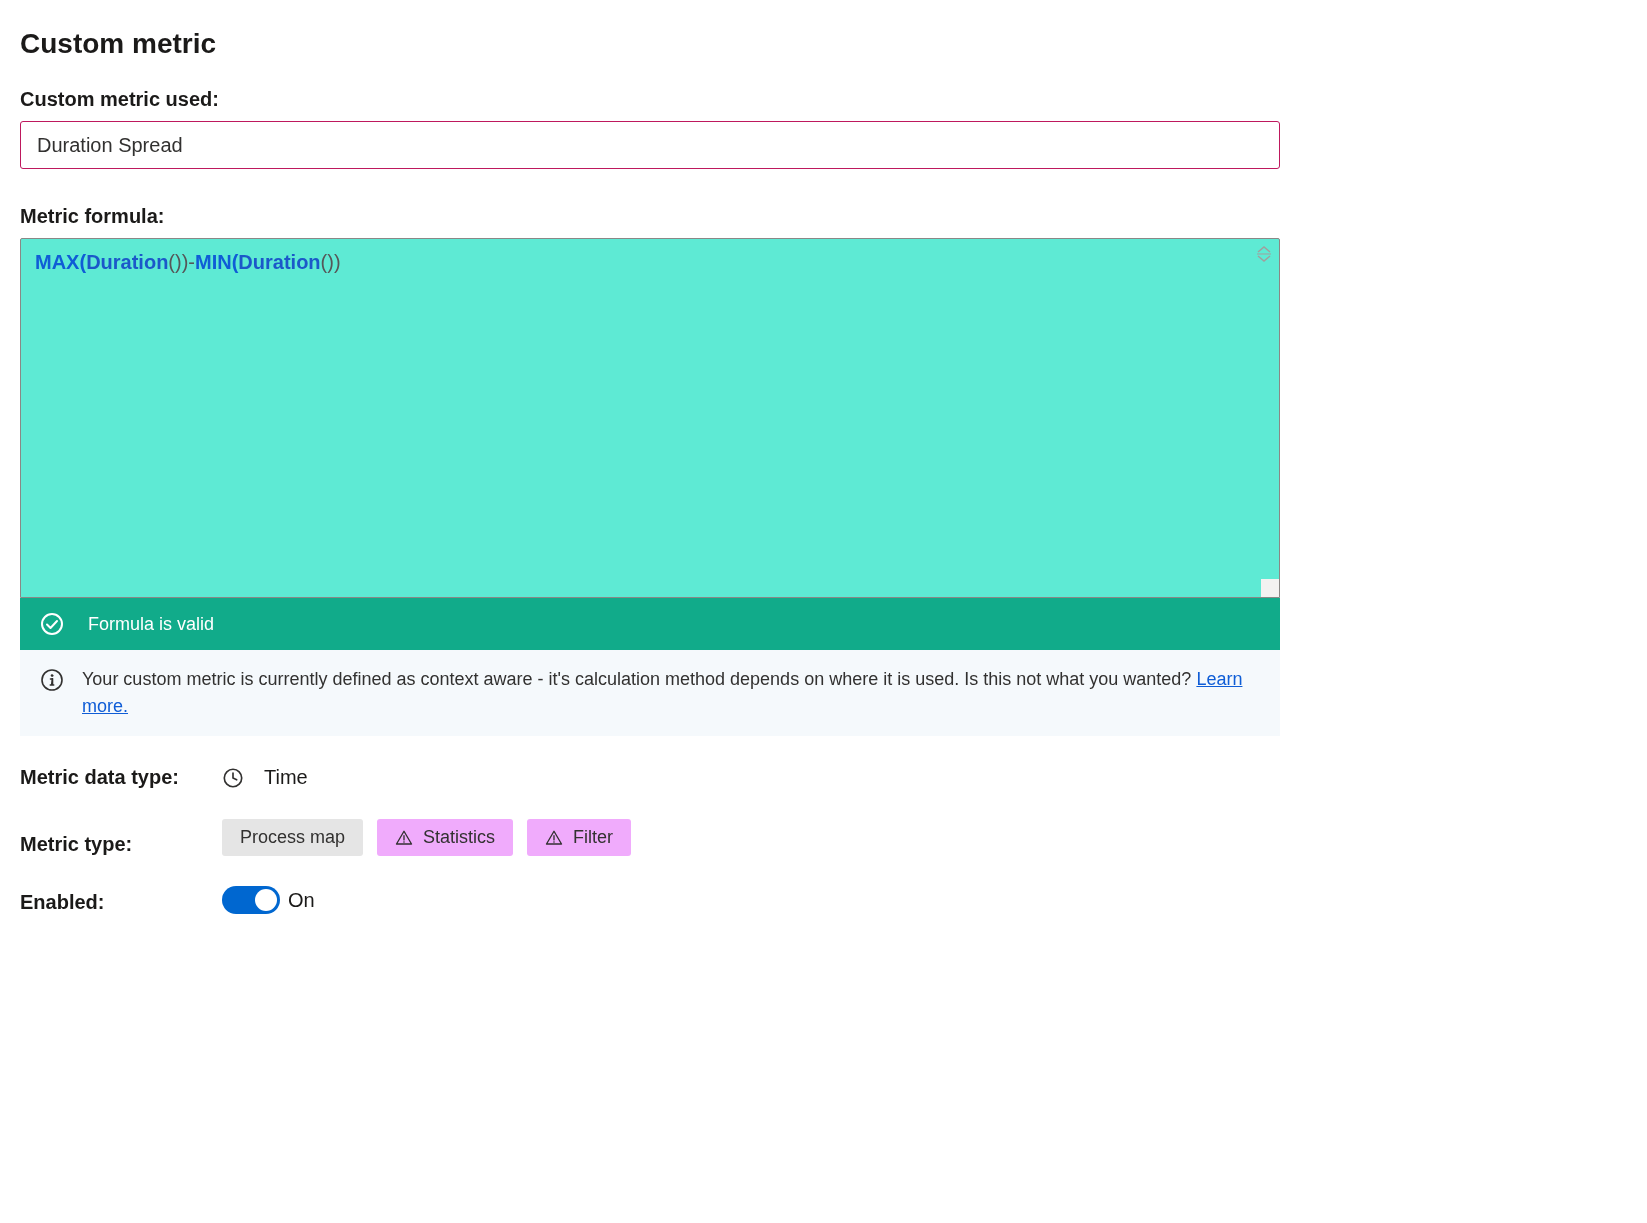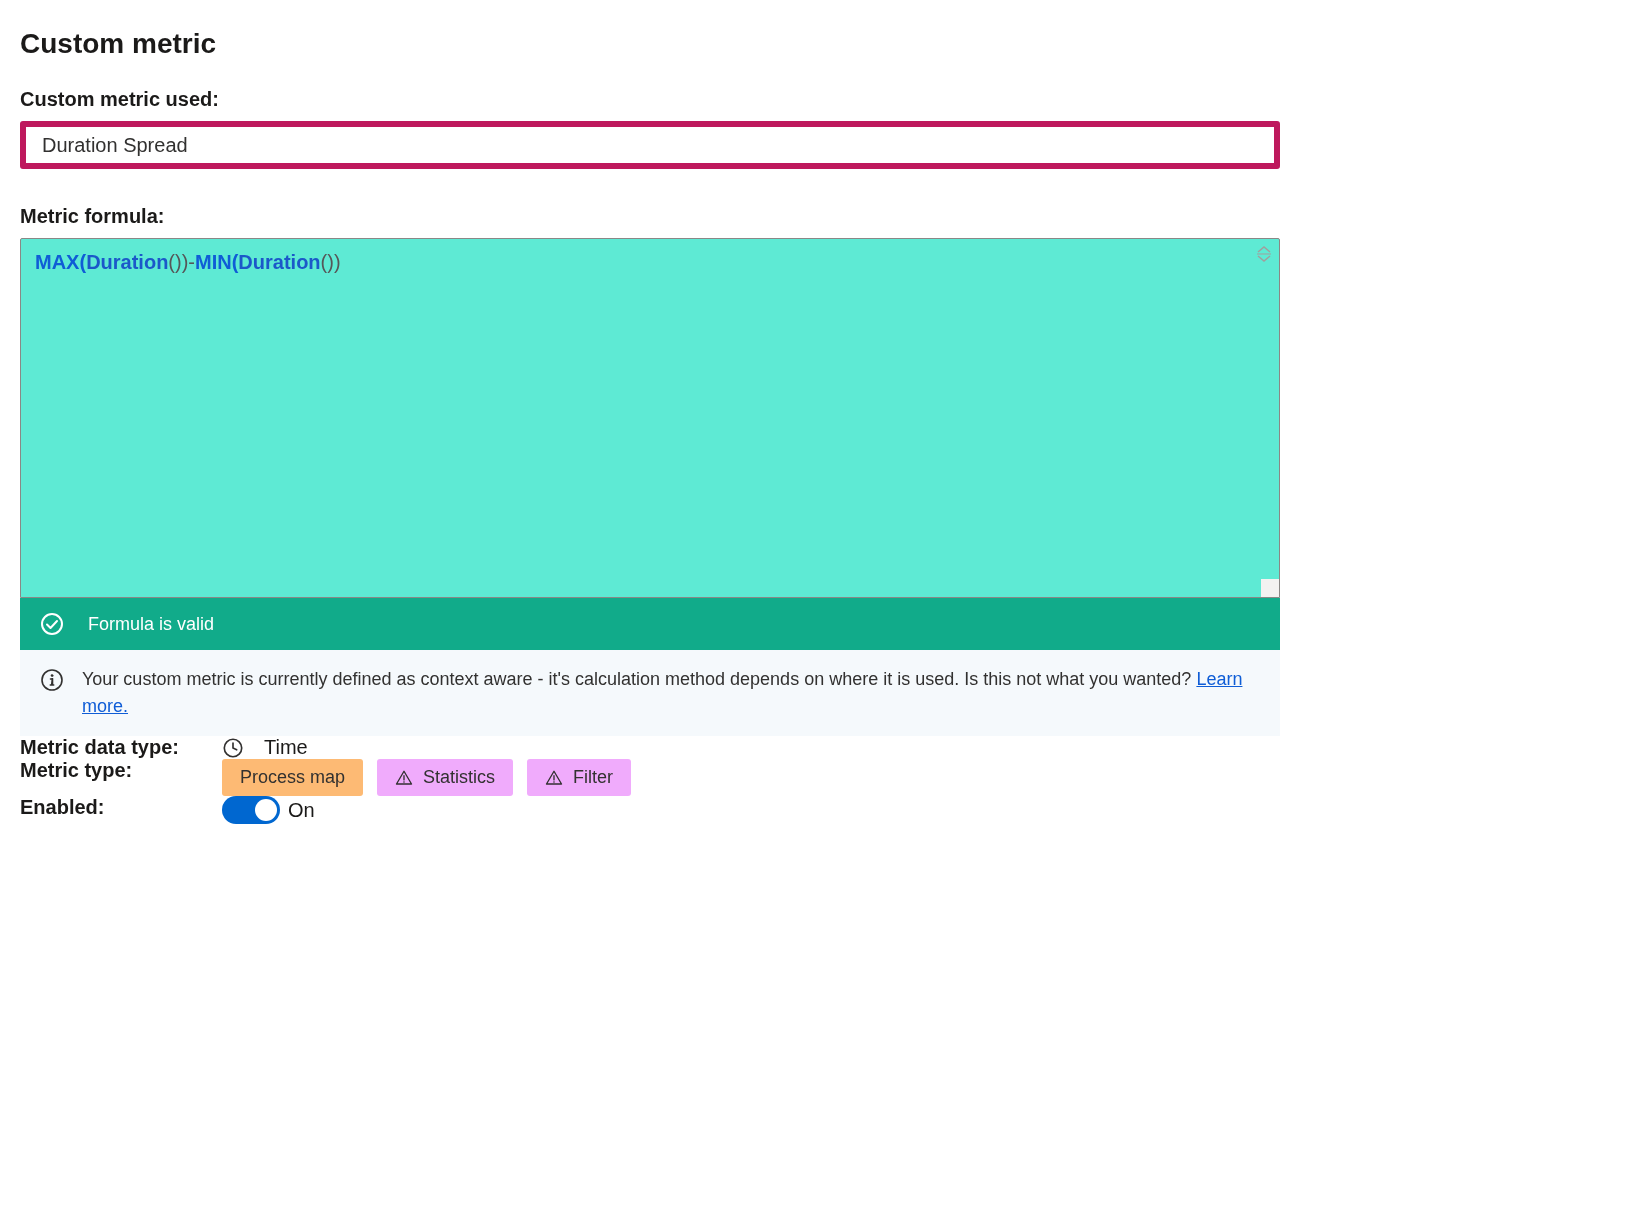"Duration Spread" .text-input { border: 6px solid #be185d -> 1px solid #be185d }
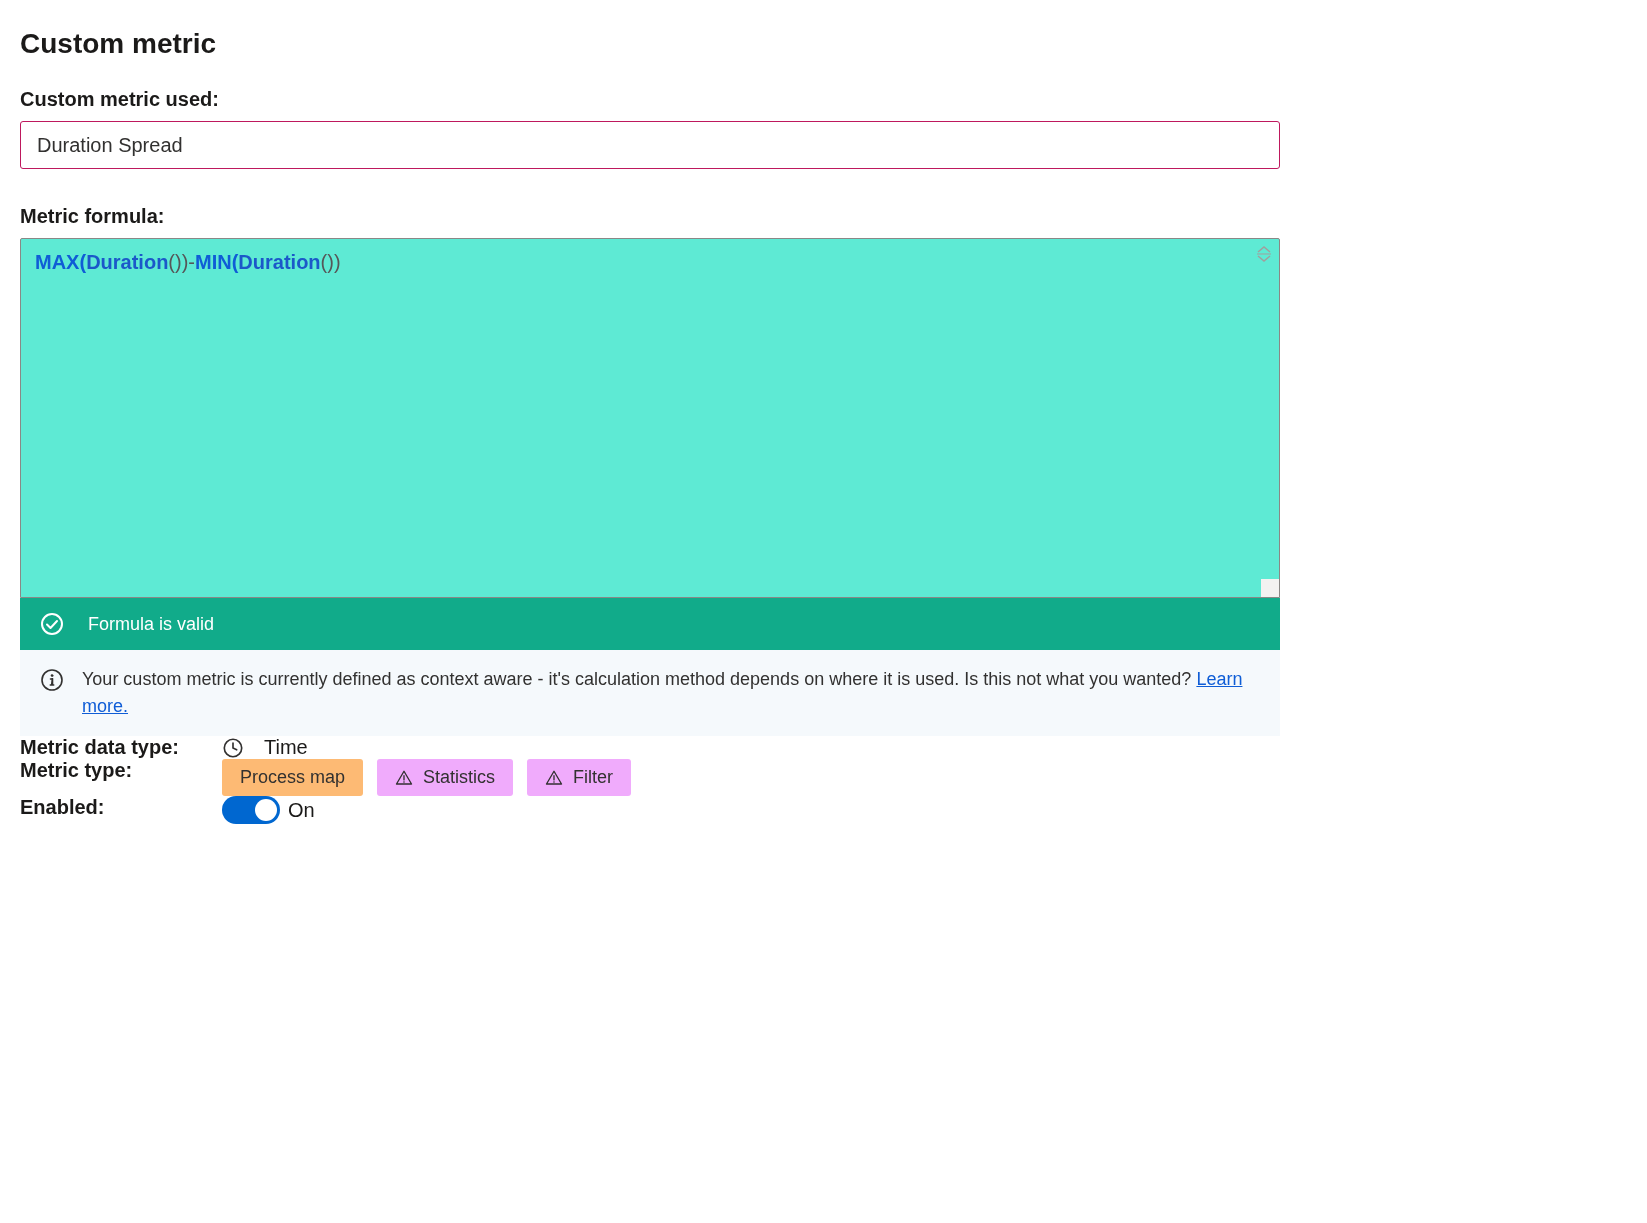"Metric data type:" .row { align-items: flex-start -> flex-end; margin-top: none -> 30px }
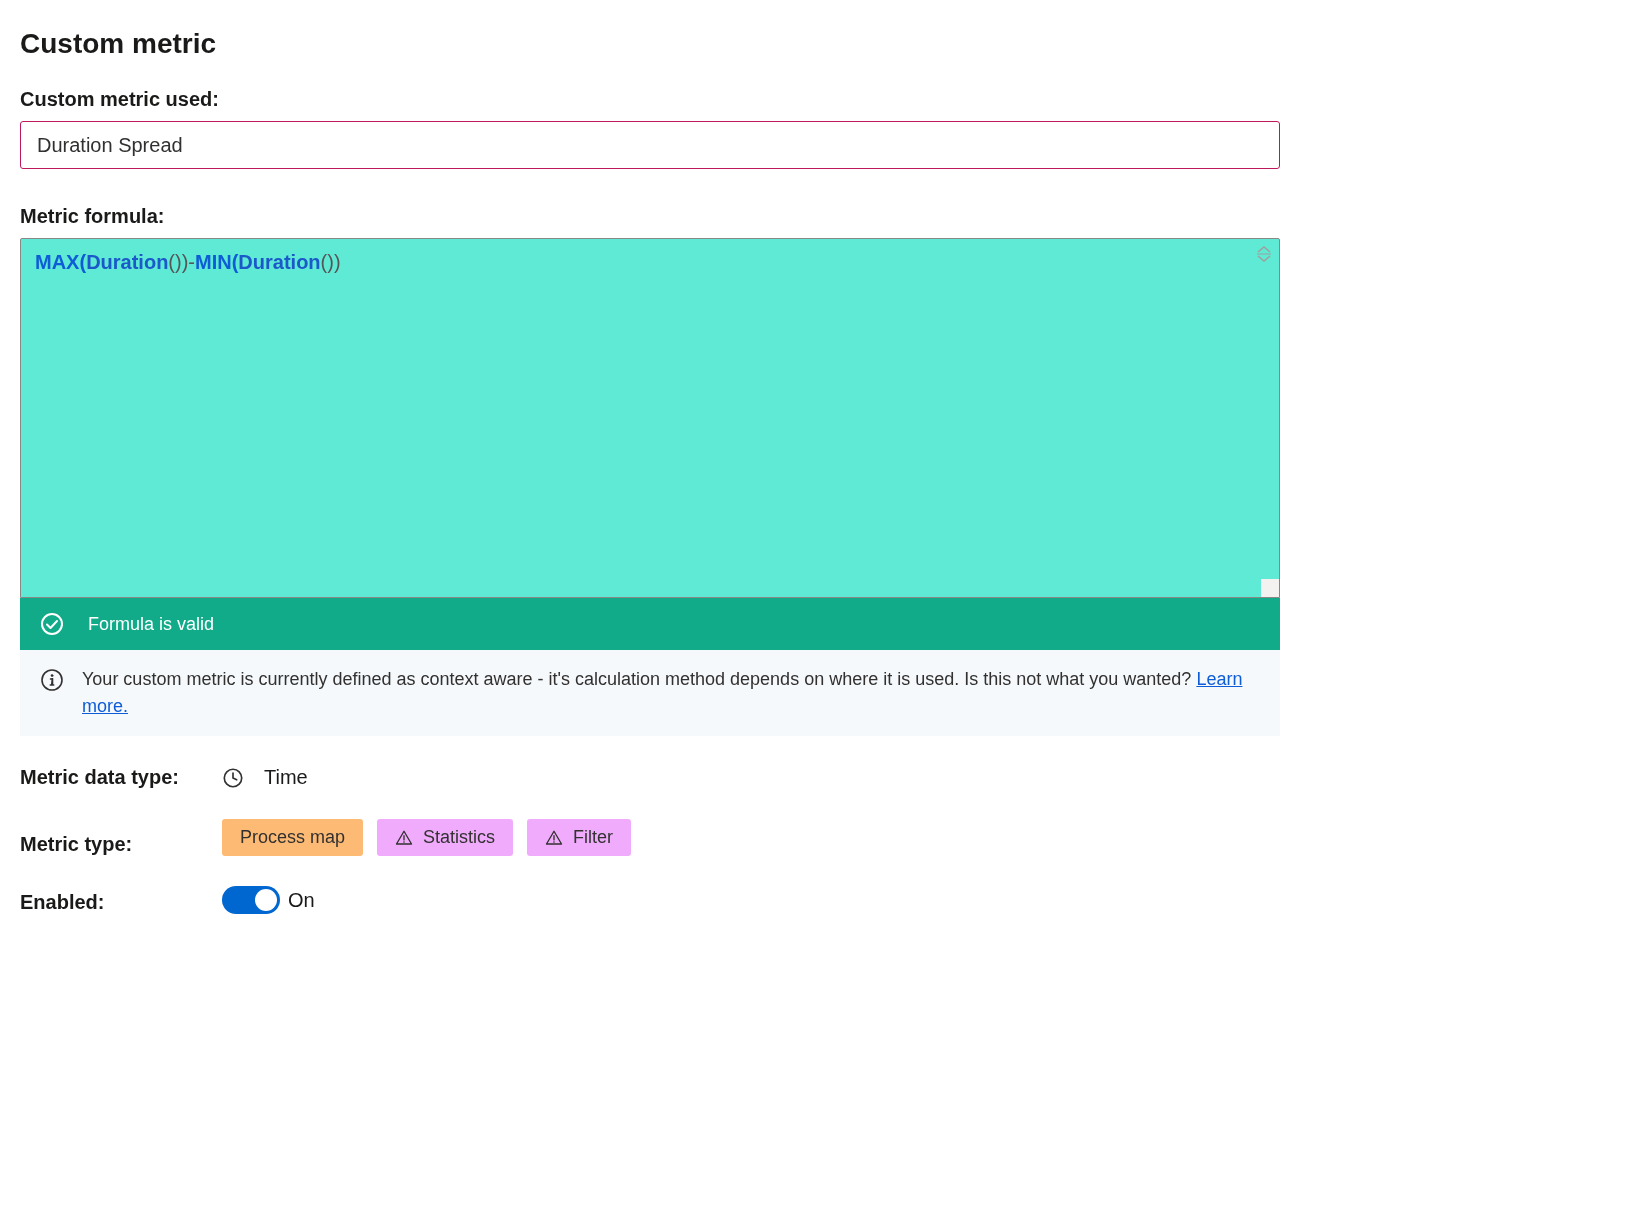"Process map" .chip { background: #fdba74 -> #e5e5e5 }
